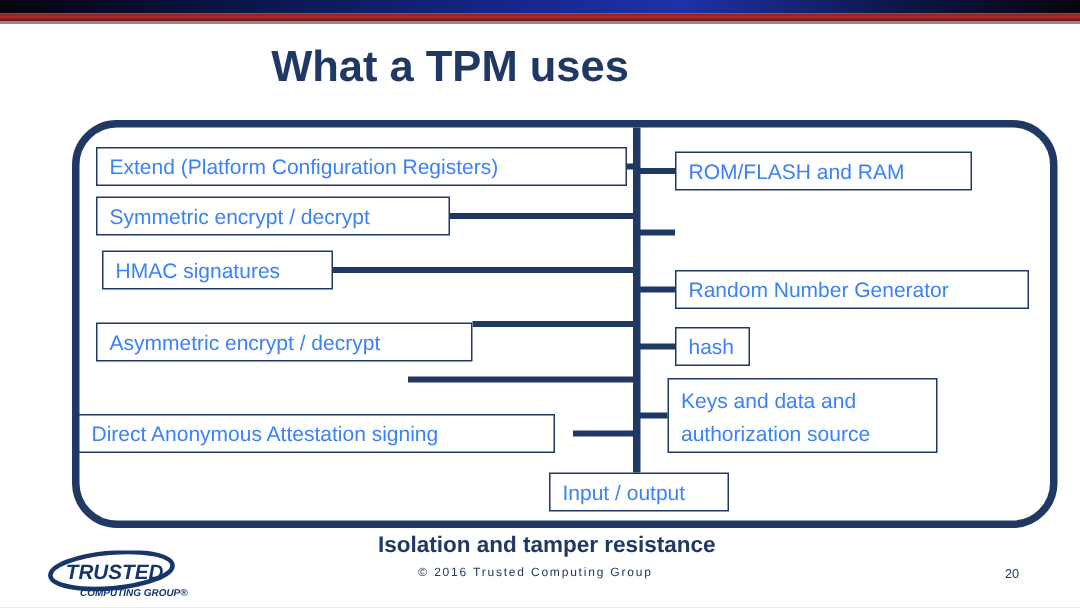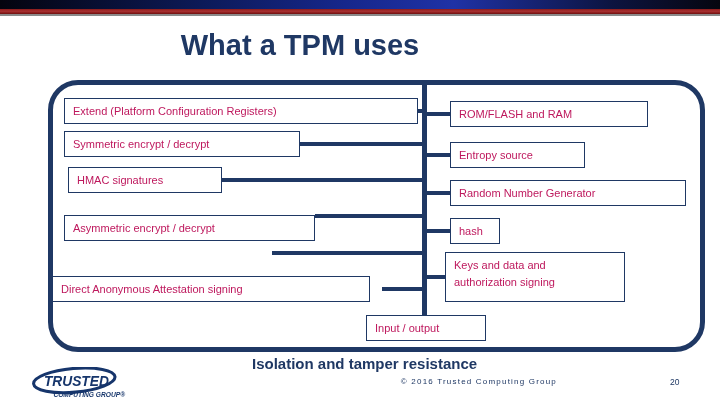"Extend (Platform Configuration" .node { color: #be185d -> #3b82f6; font-size: 11px -> 14px }
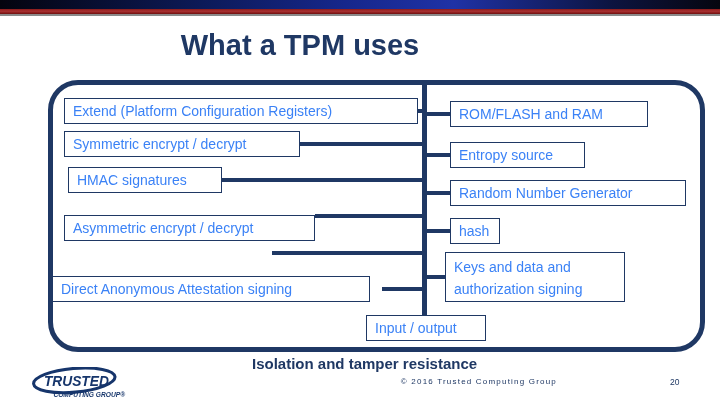"Entropy source" div.node { html: <div>Entropy source</div> -> none }
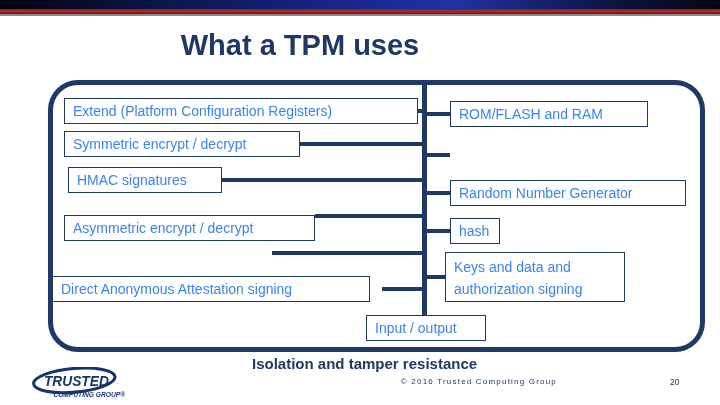"authorization signing" div { text: signing -> source }
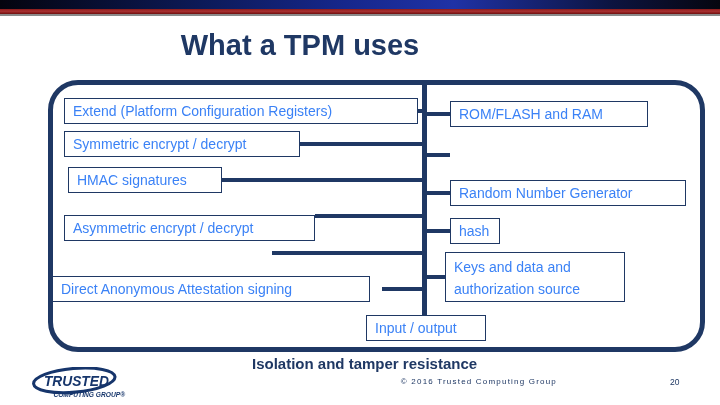"© 2016 Trusted Computing Group" .copyright { text-align: right -> center }
